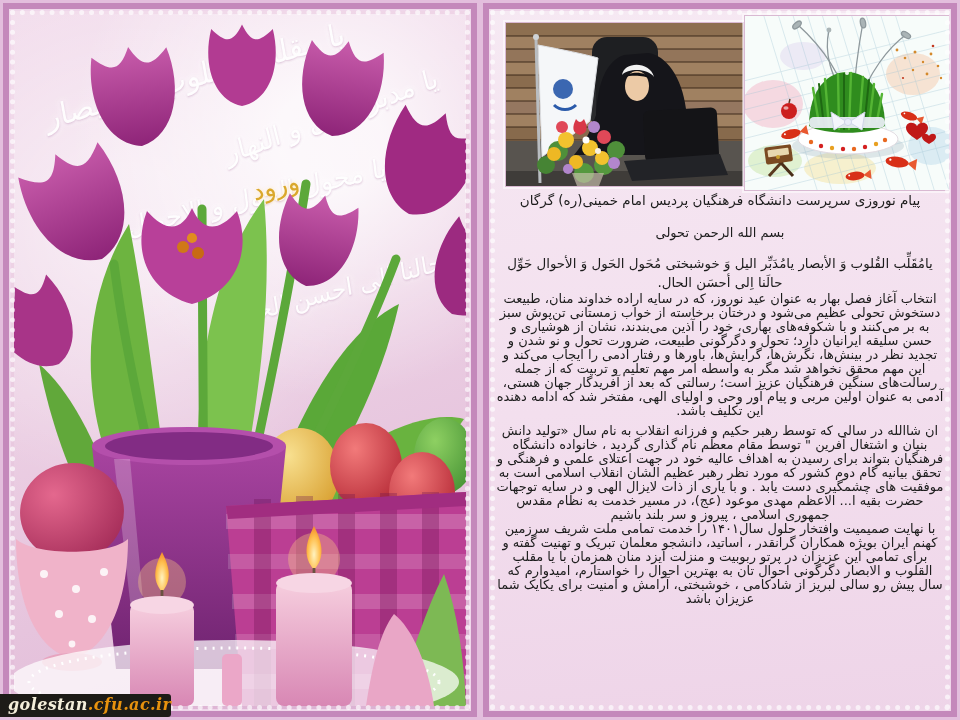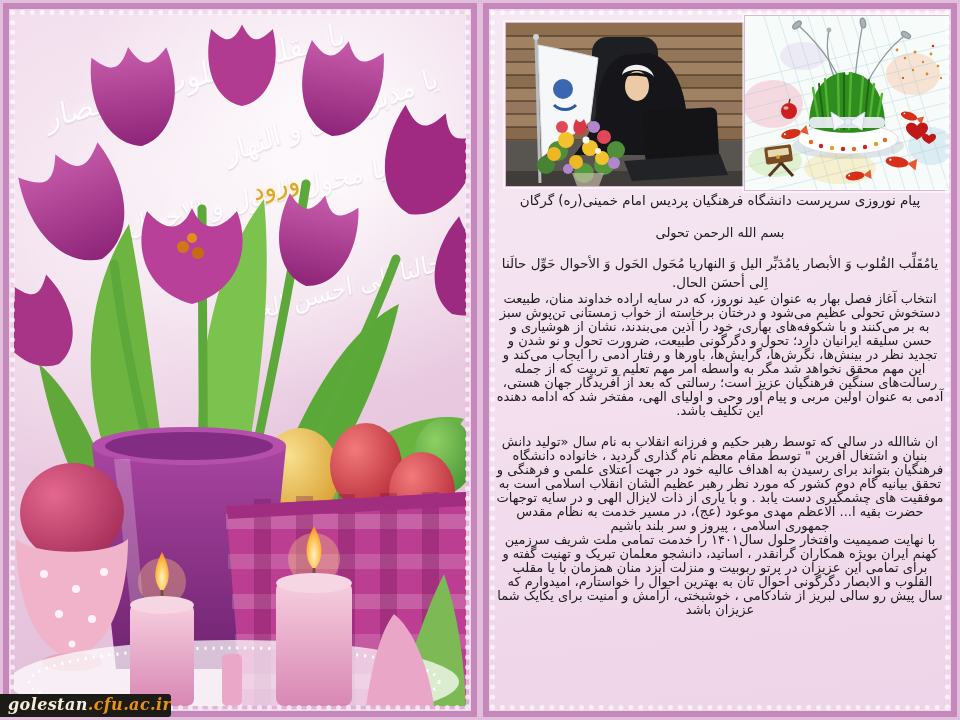"یامُقَلِّب القُلوب وَ الأبصار یامُدَبِّر" p.dua { text: النهاریا -> خوشبختی }
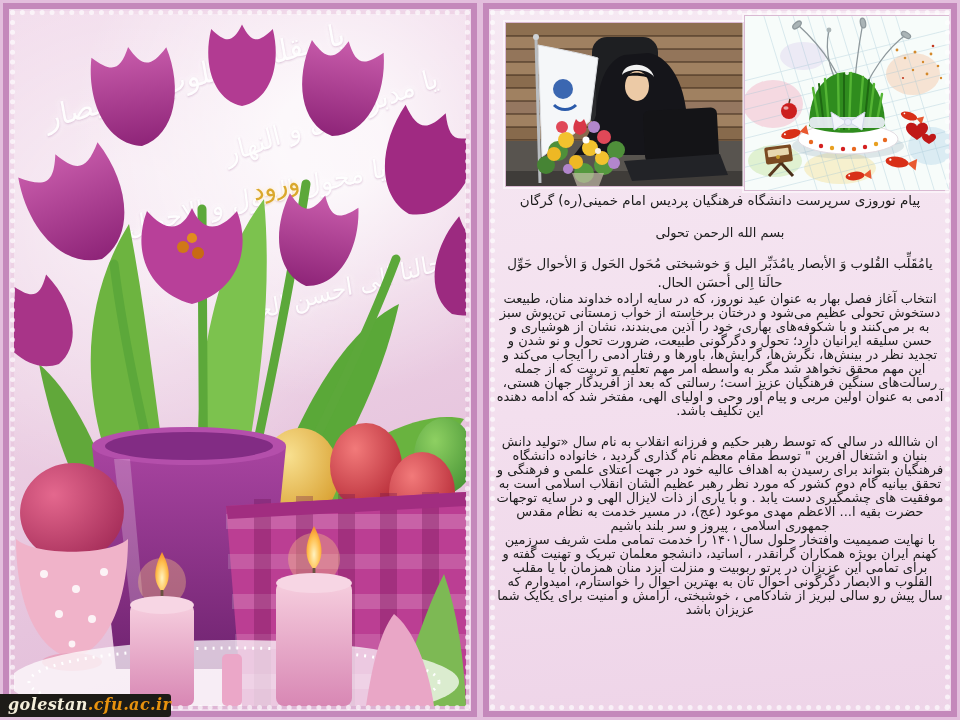"ان شاالله در سالی که" .para.gap { margin-top: 17px -> 6px }
